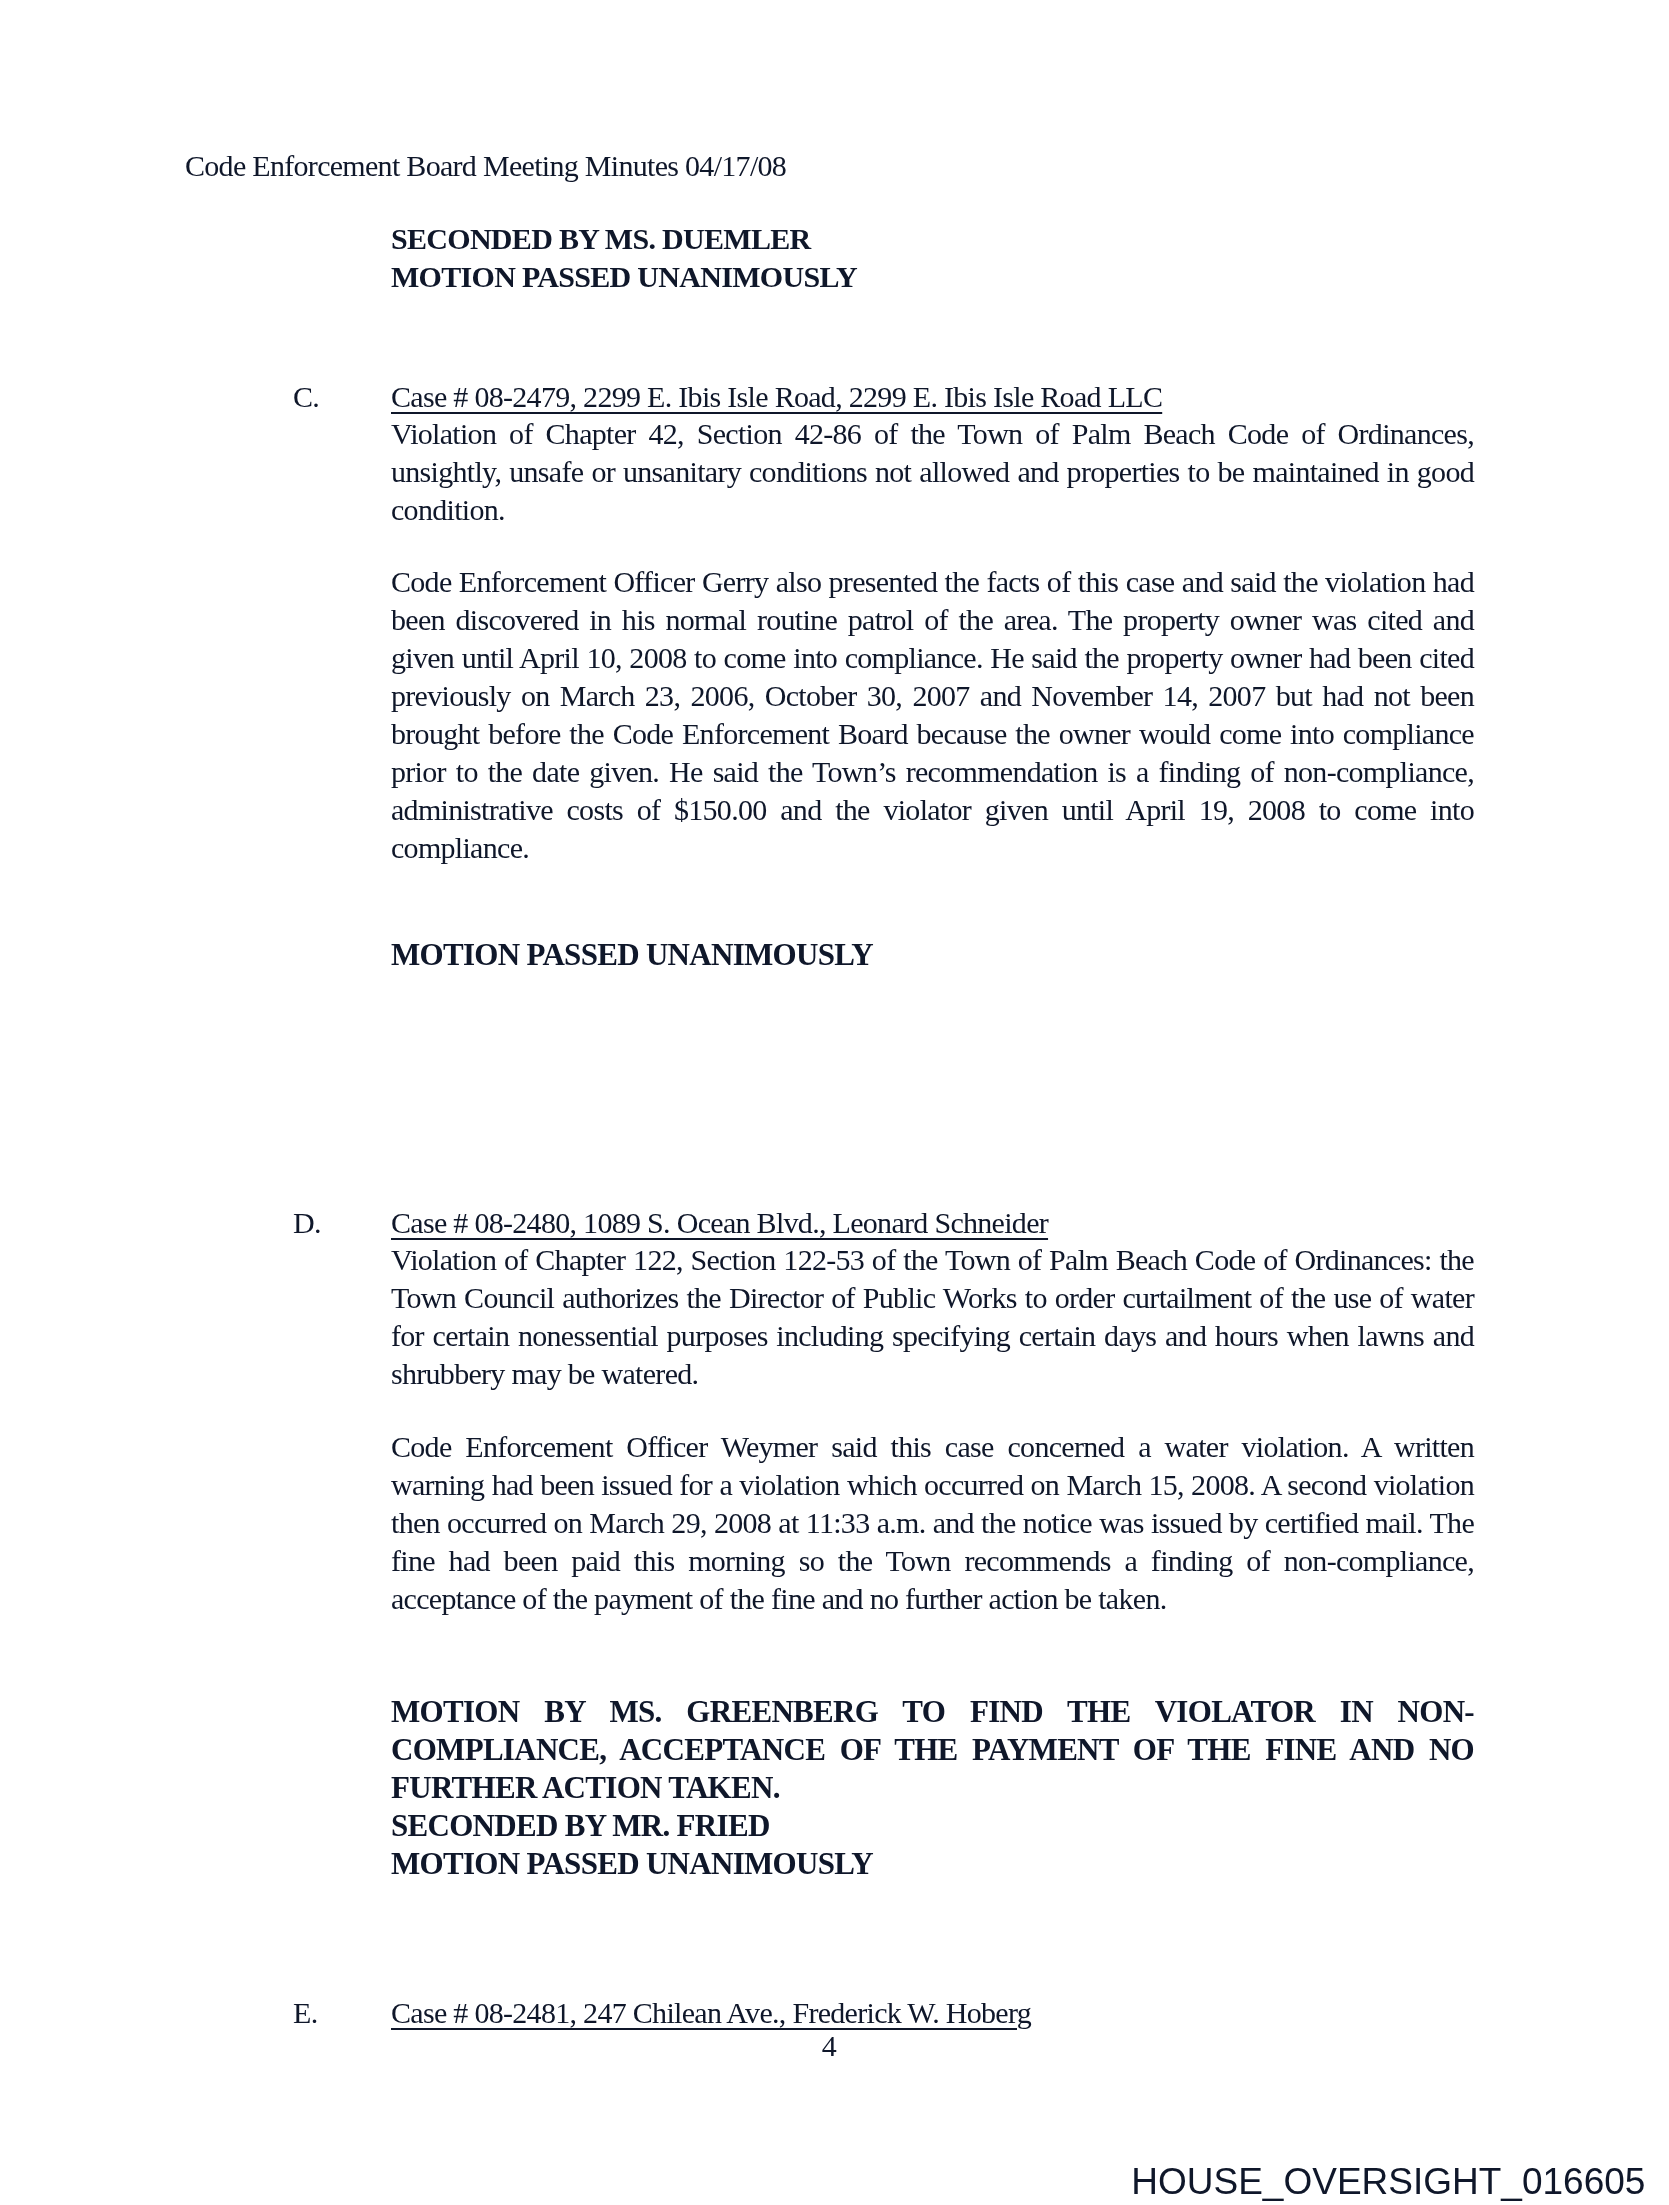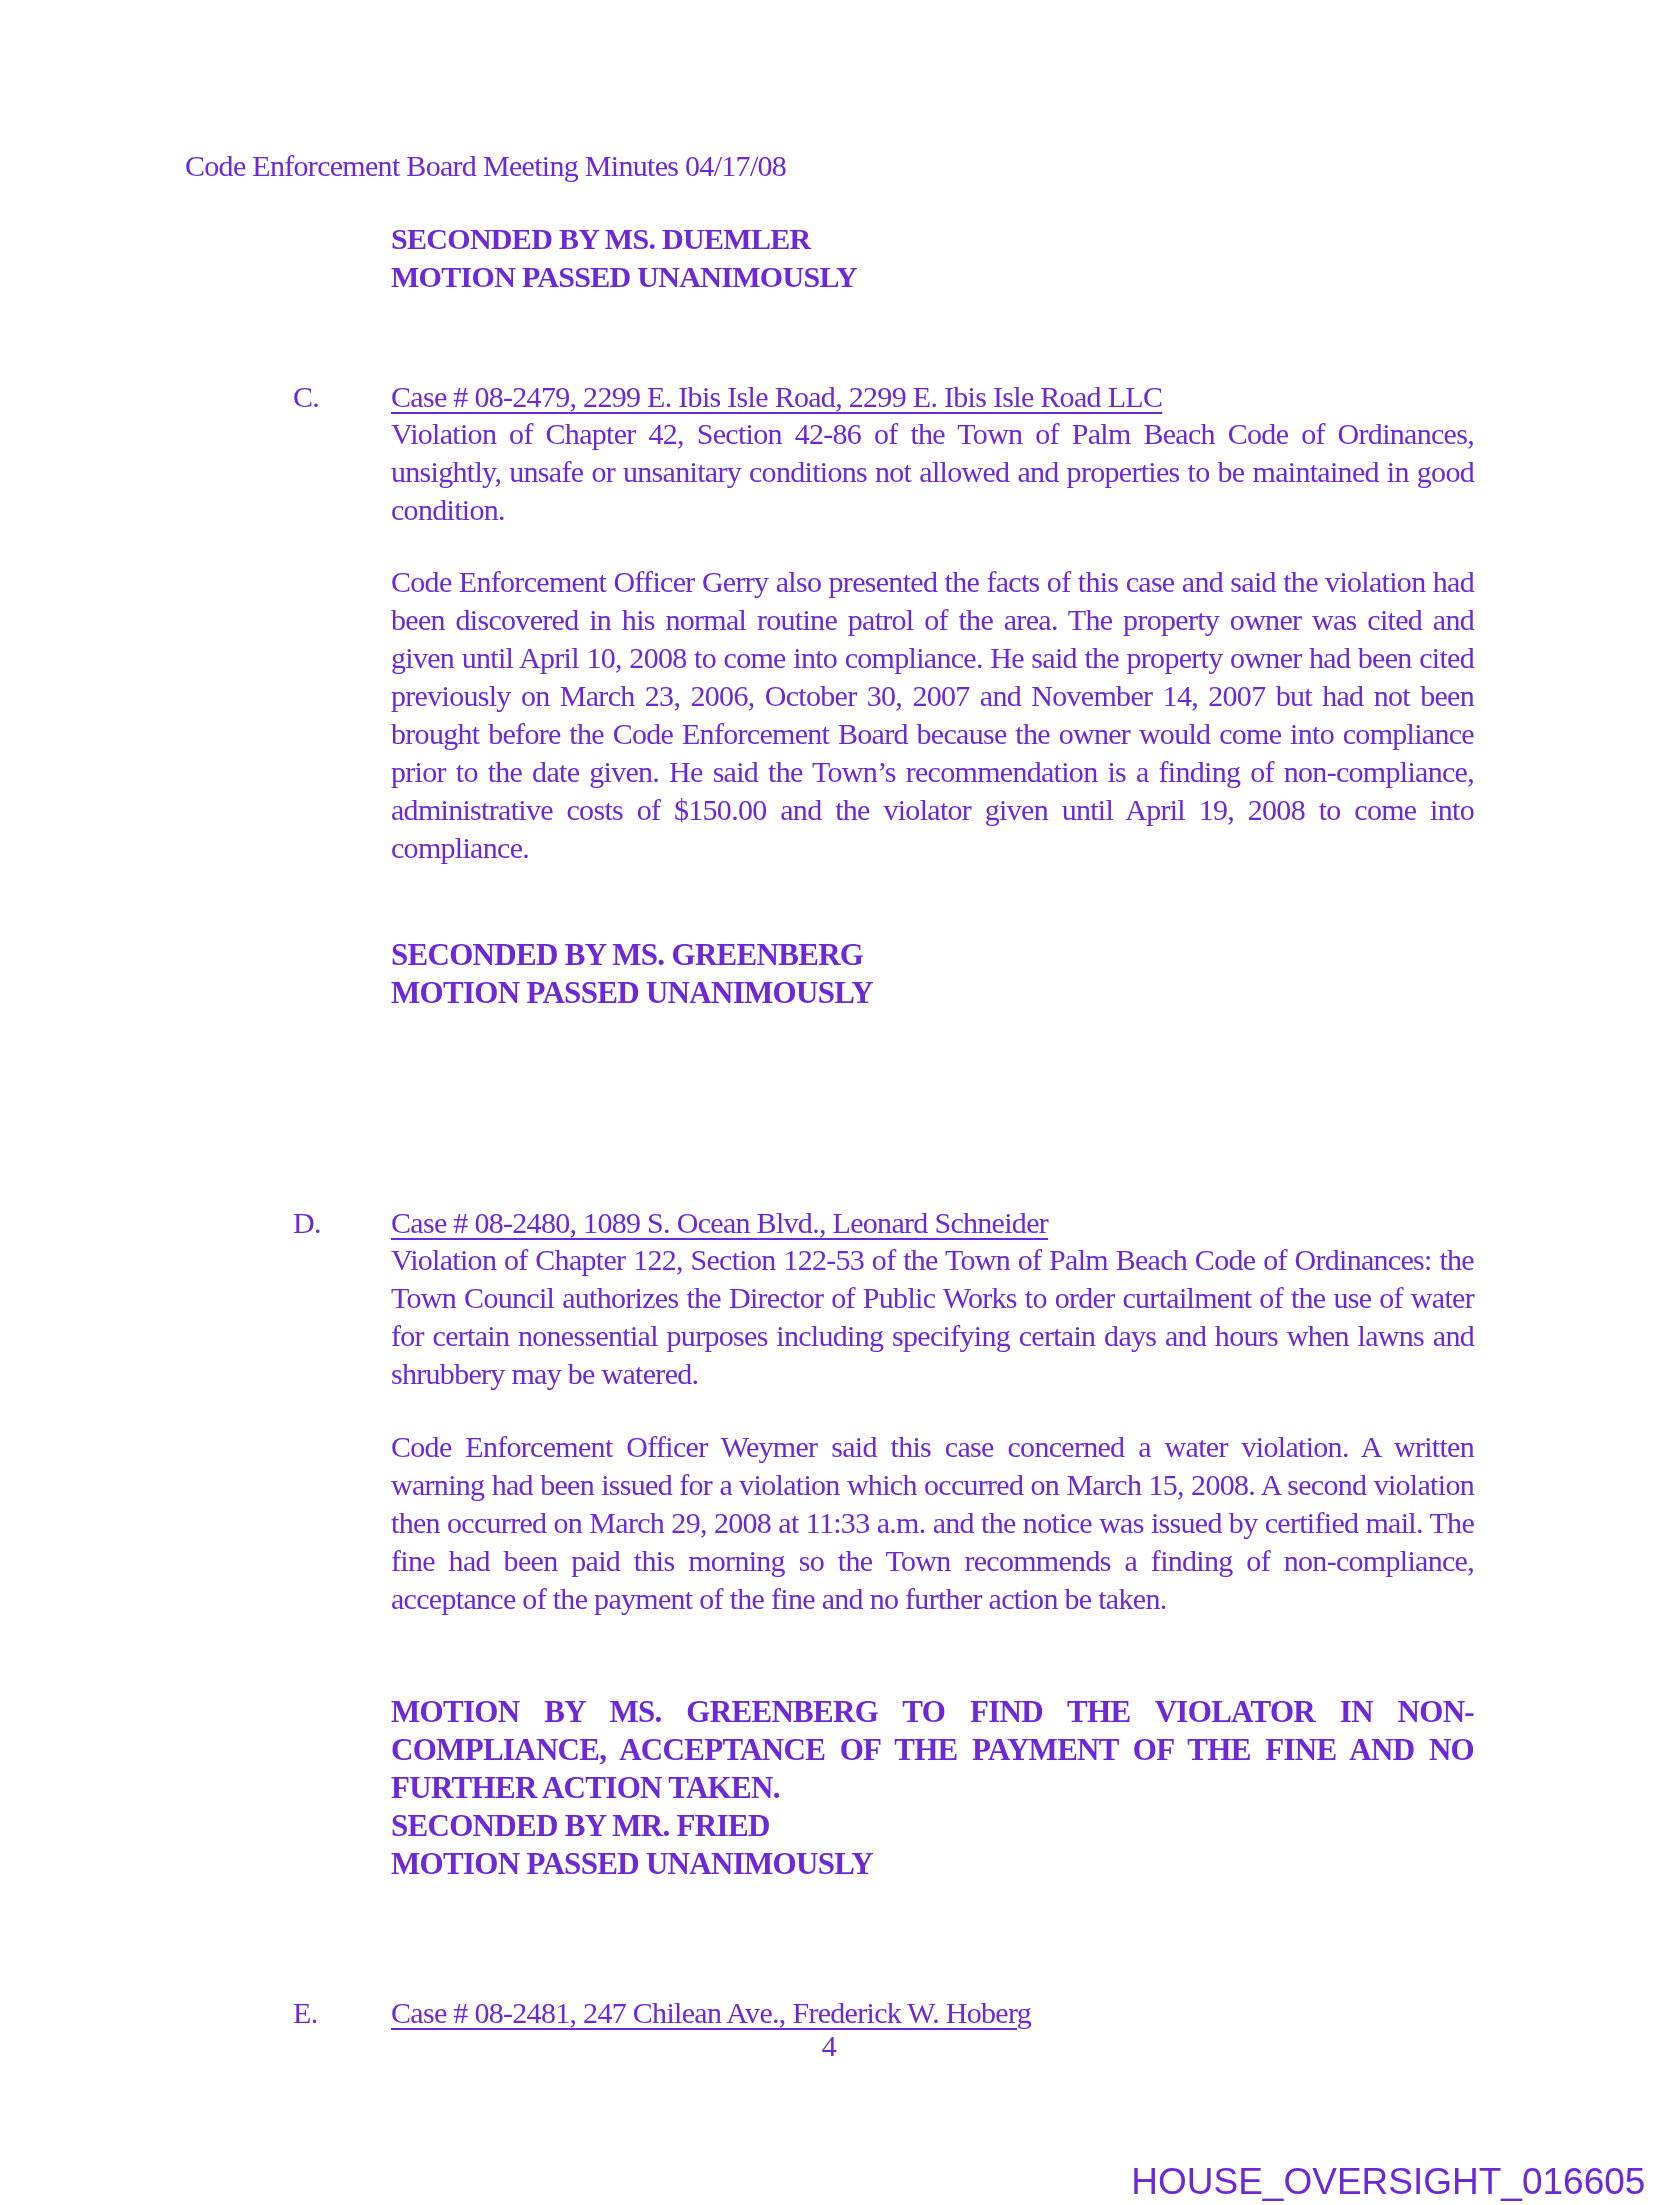"Code Enforcement Board Meeting Minutes" .page { color: #6d28d9 -> #0f172a }
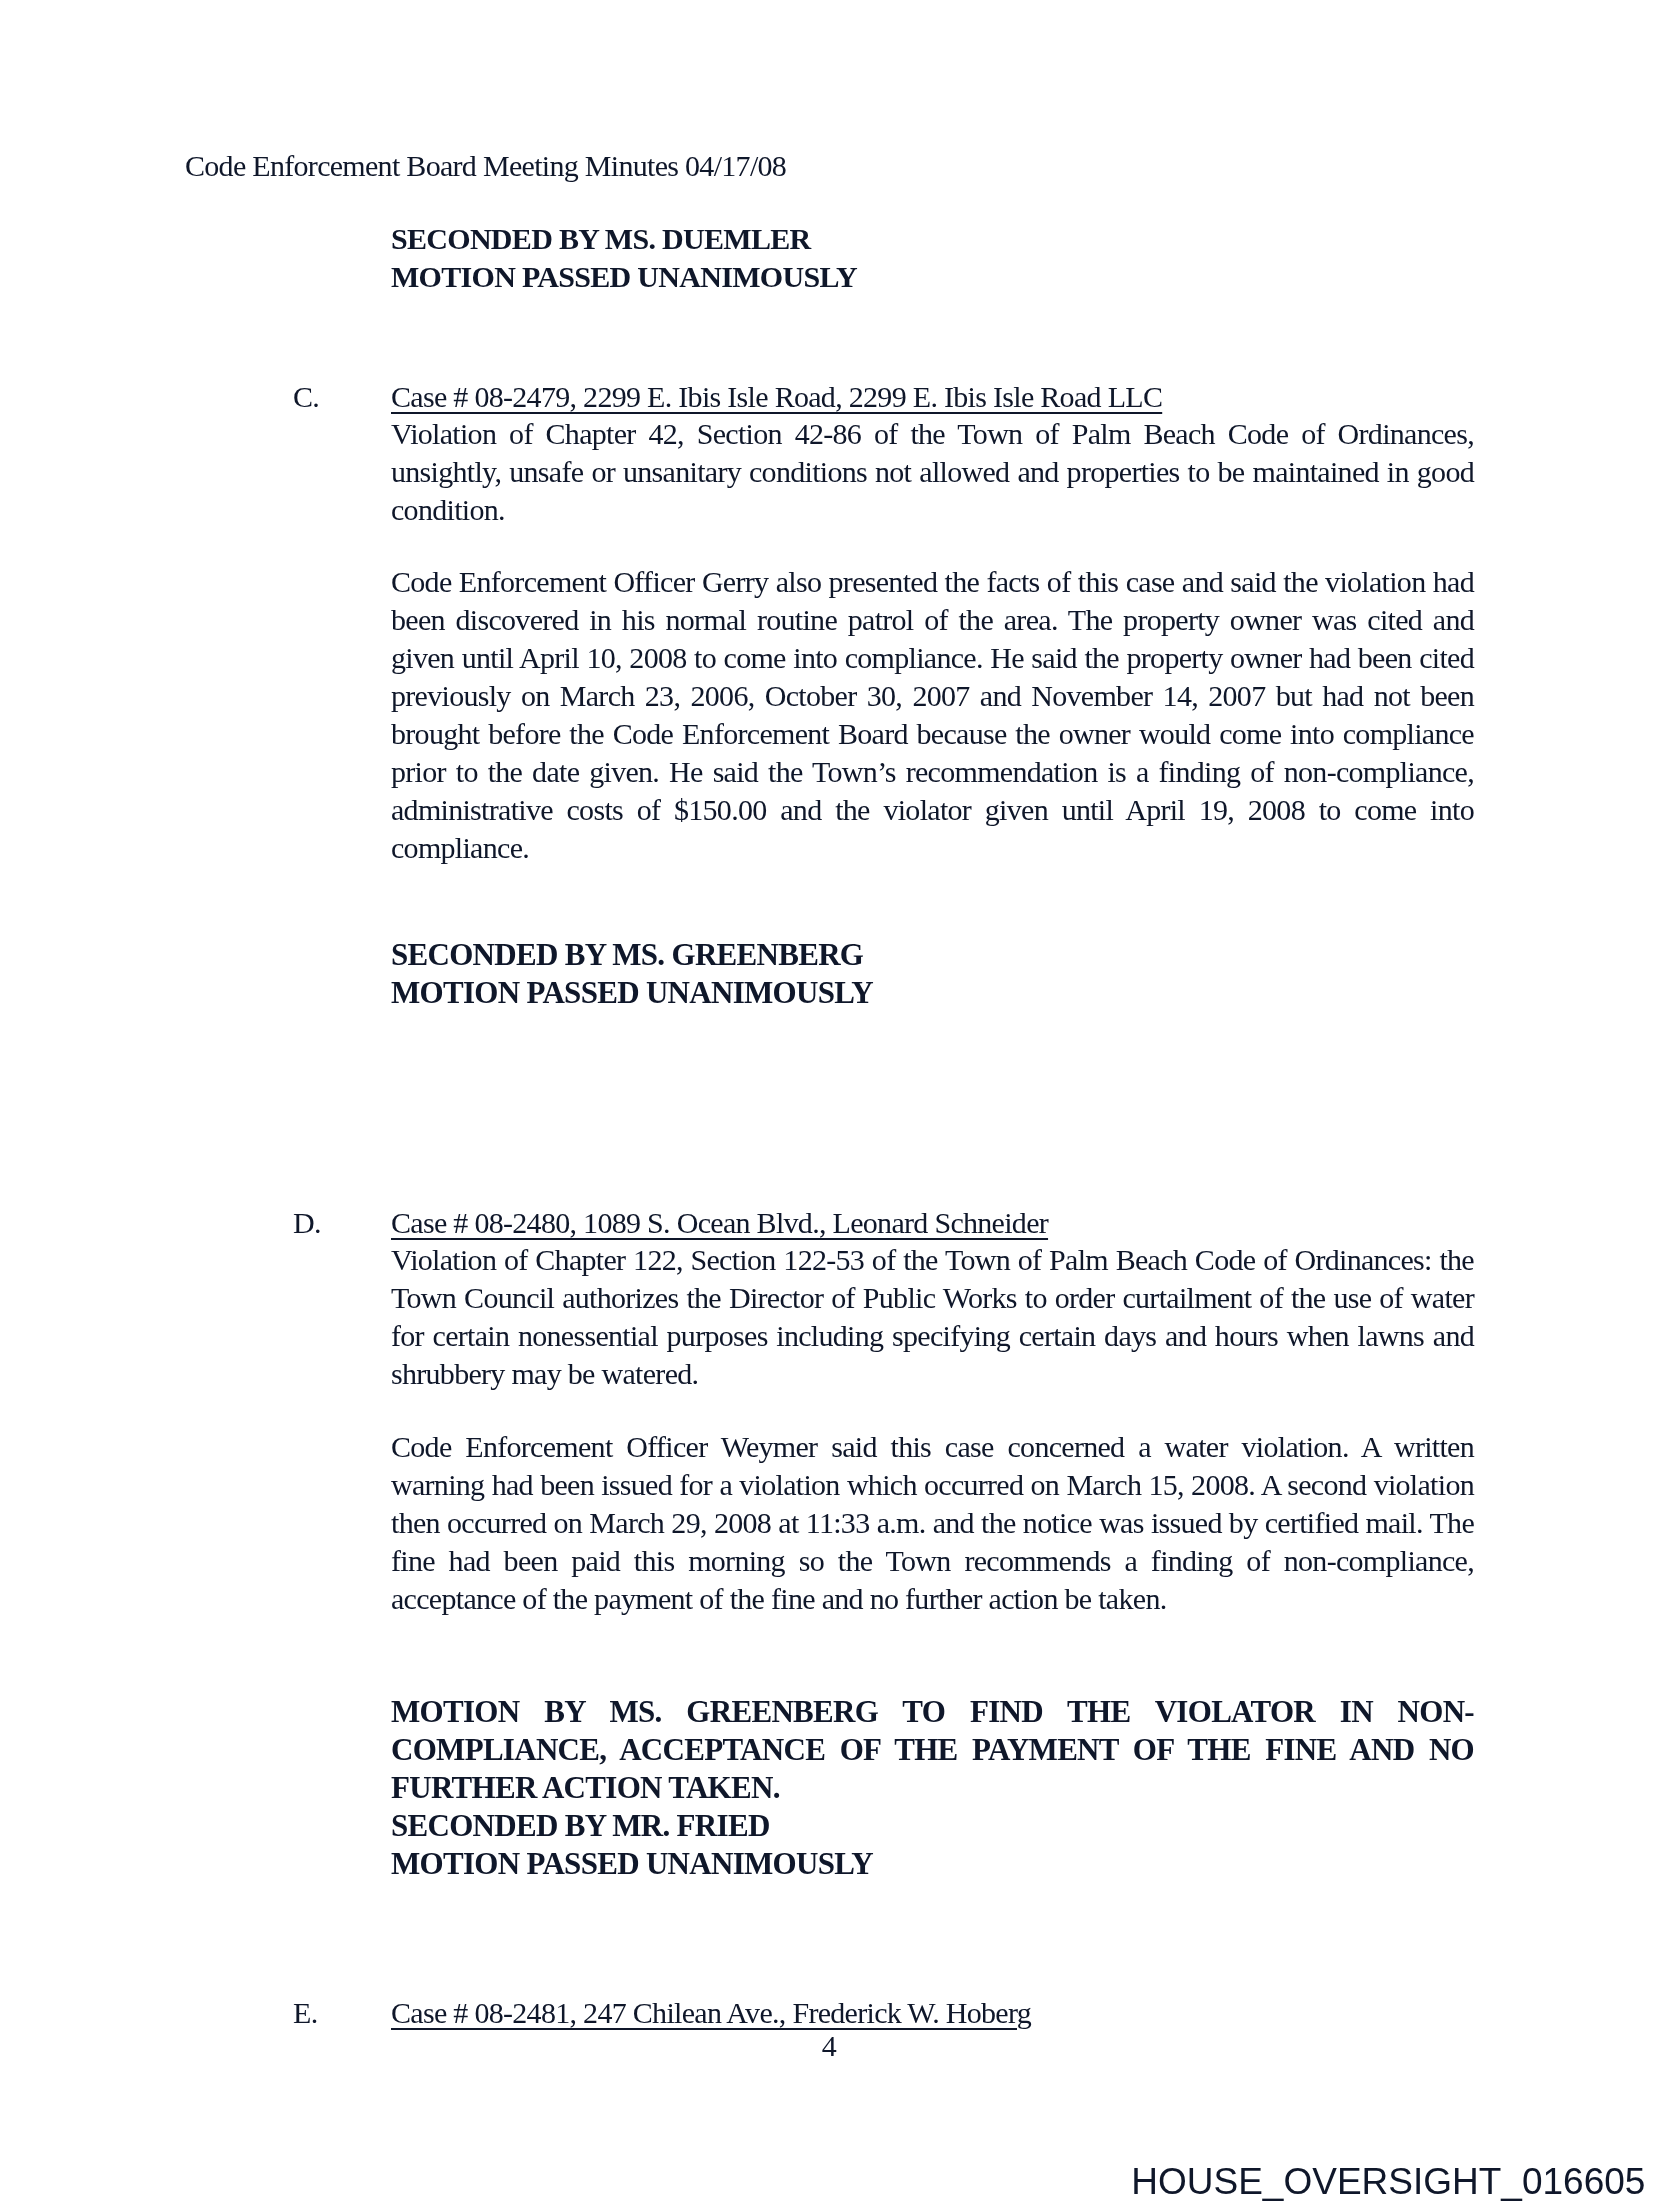"SECONDED BY MS. GREENBERG" div.motion { html: <div>SECONDED BY MS. GREENBERG</div> -> none }
